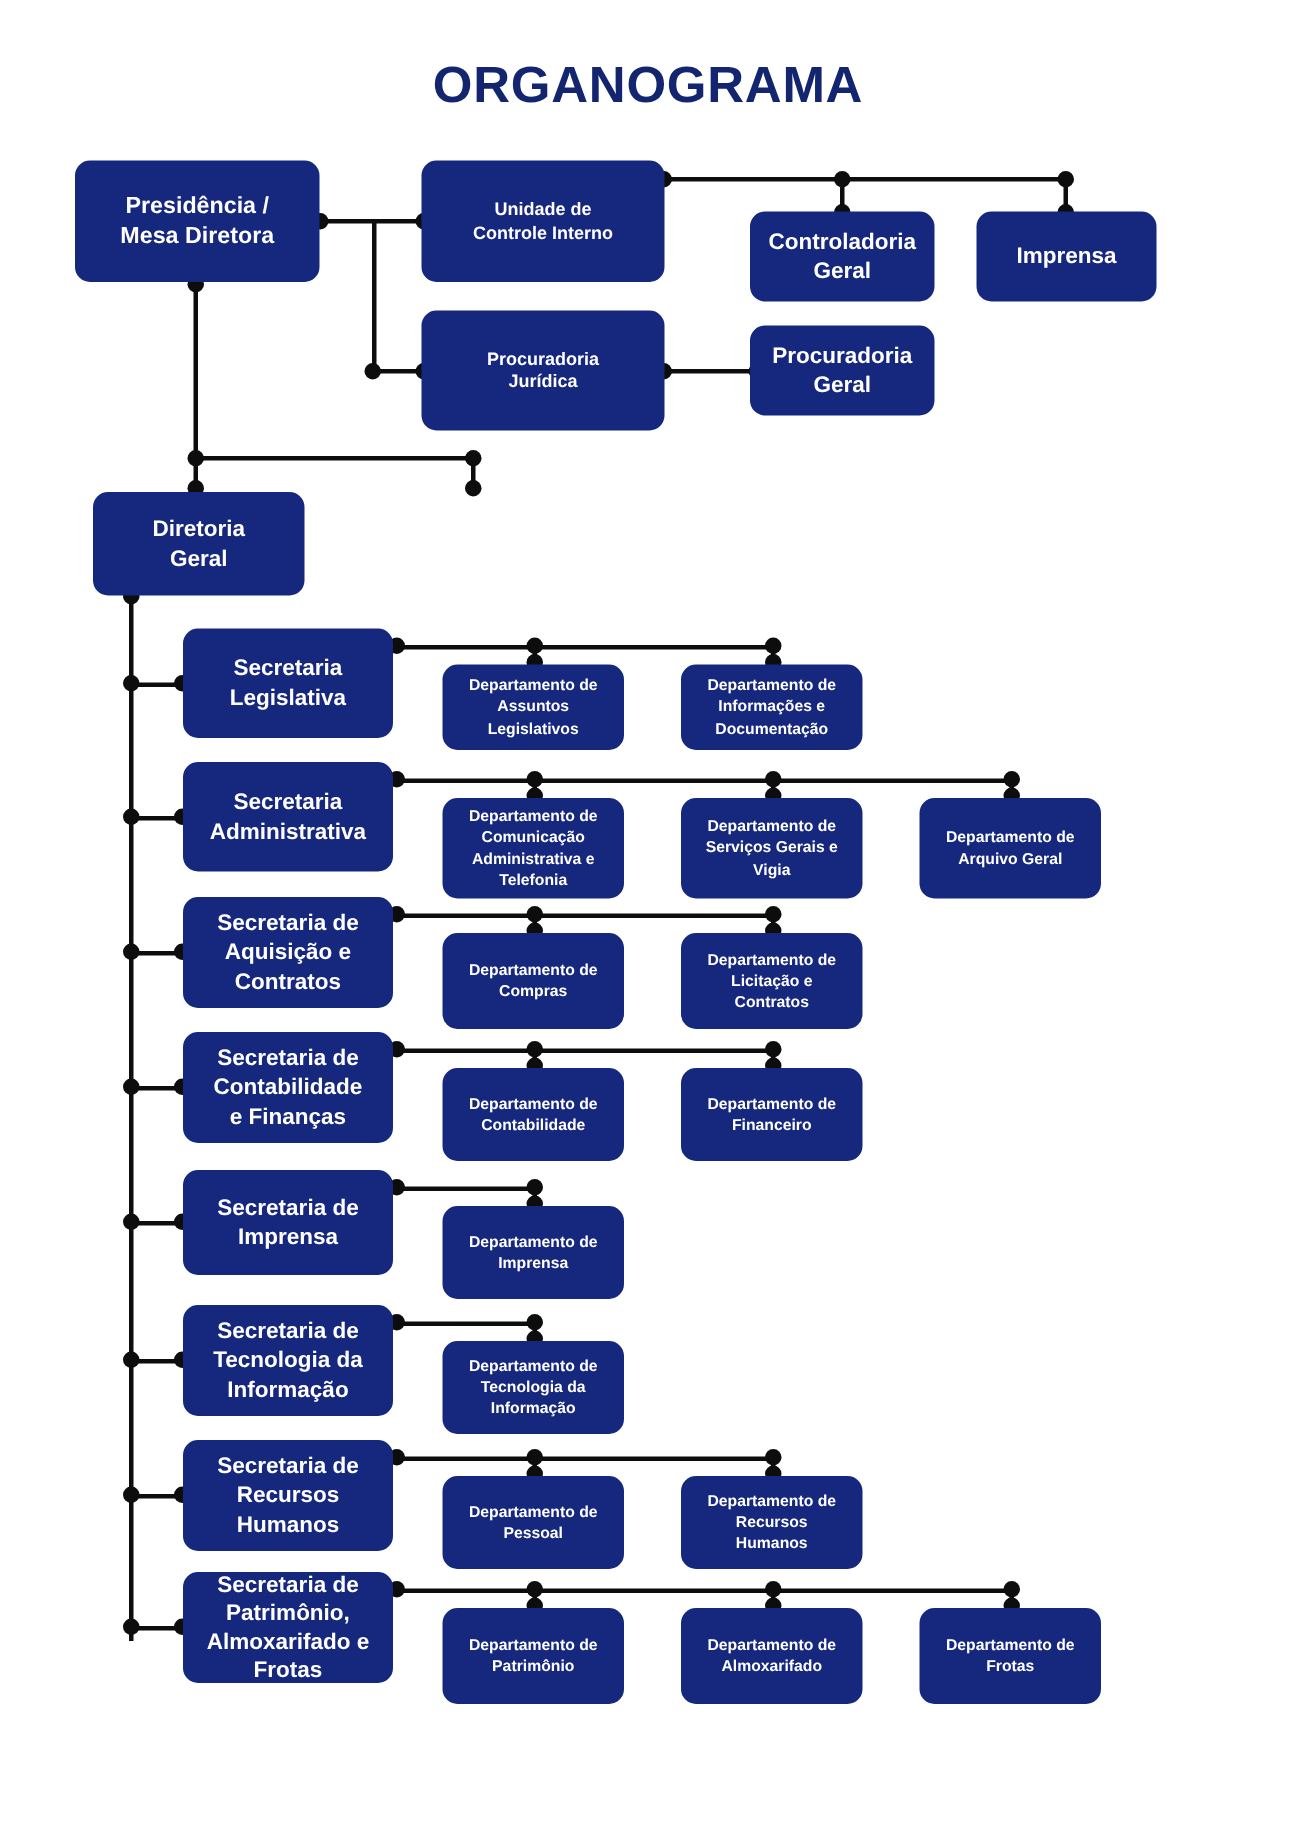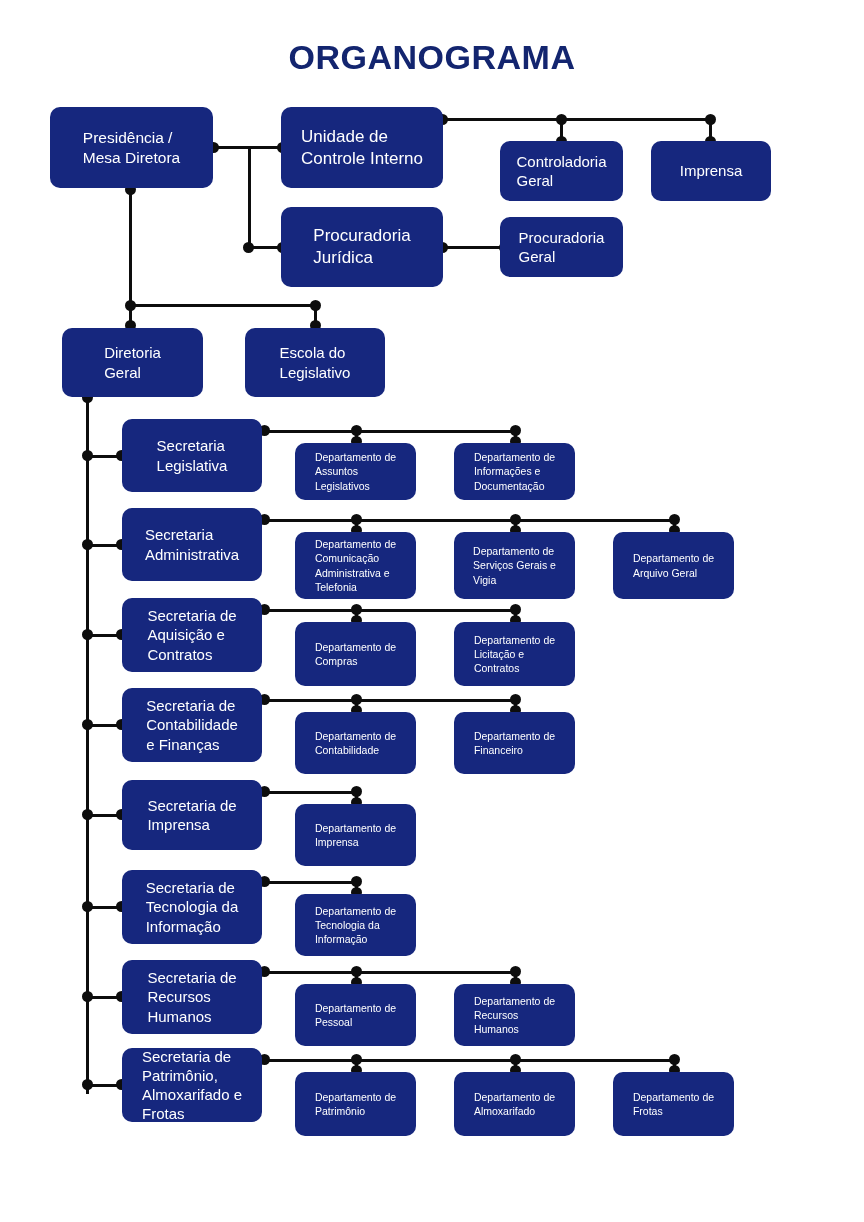"Presidência /" .node { font-weight: normal -> bold; text-align: left -> center }
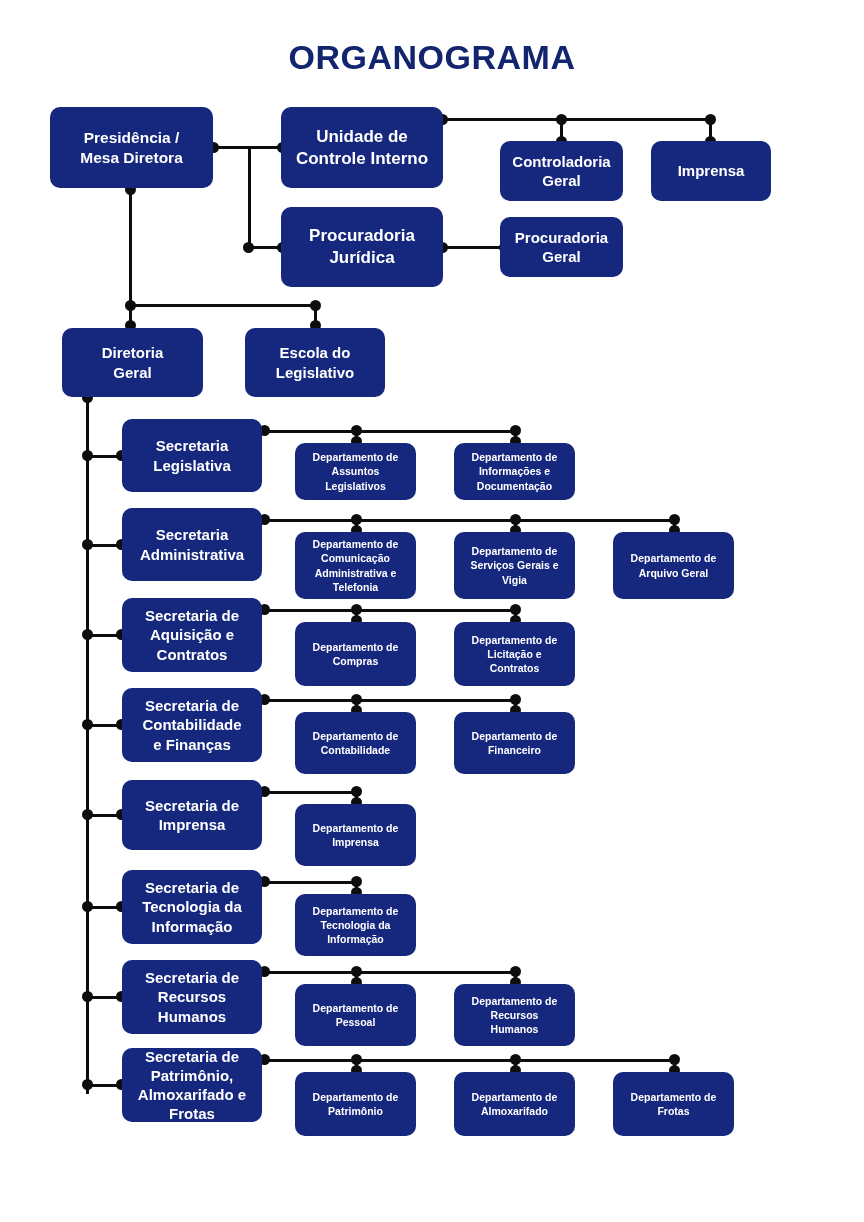"Unidade de" .node.lvl2 { font-size: 17px -> 12px }
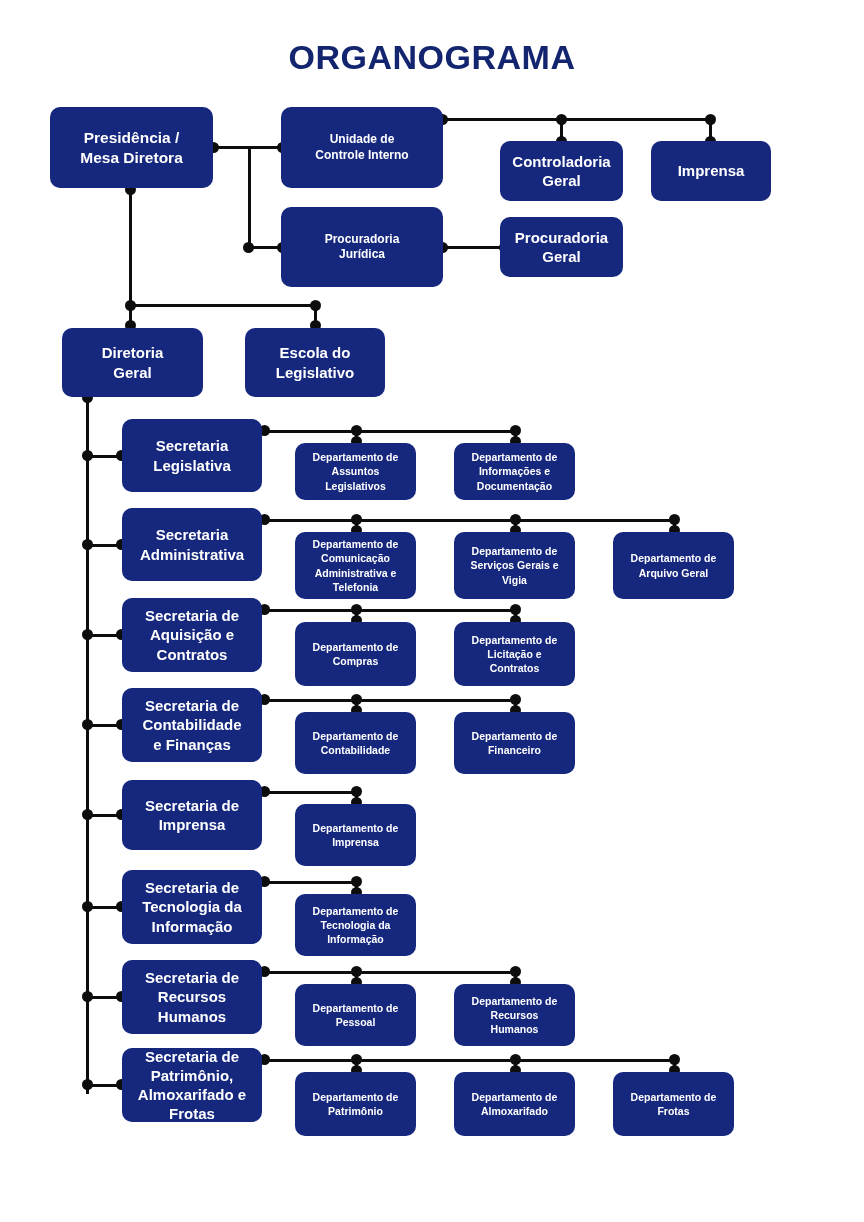"Escola do" div.node { html: <div>Escola do<br>Legislativo</div> -> none }
